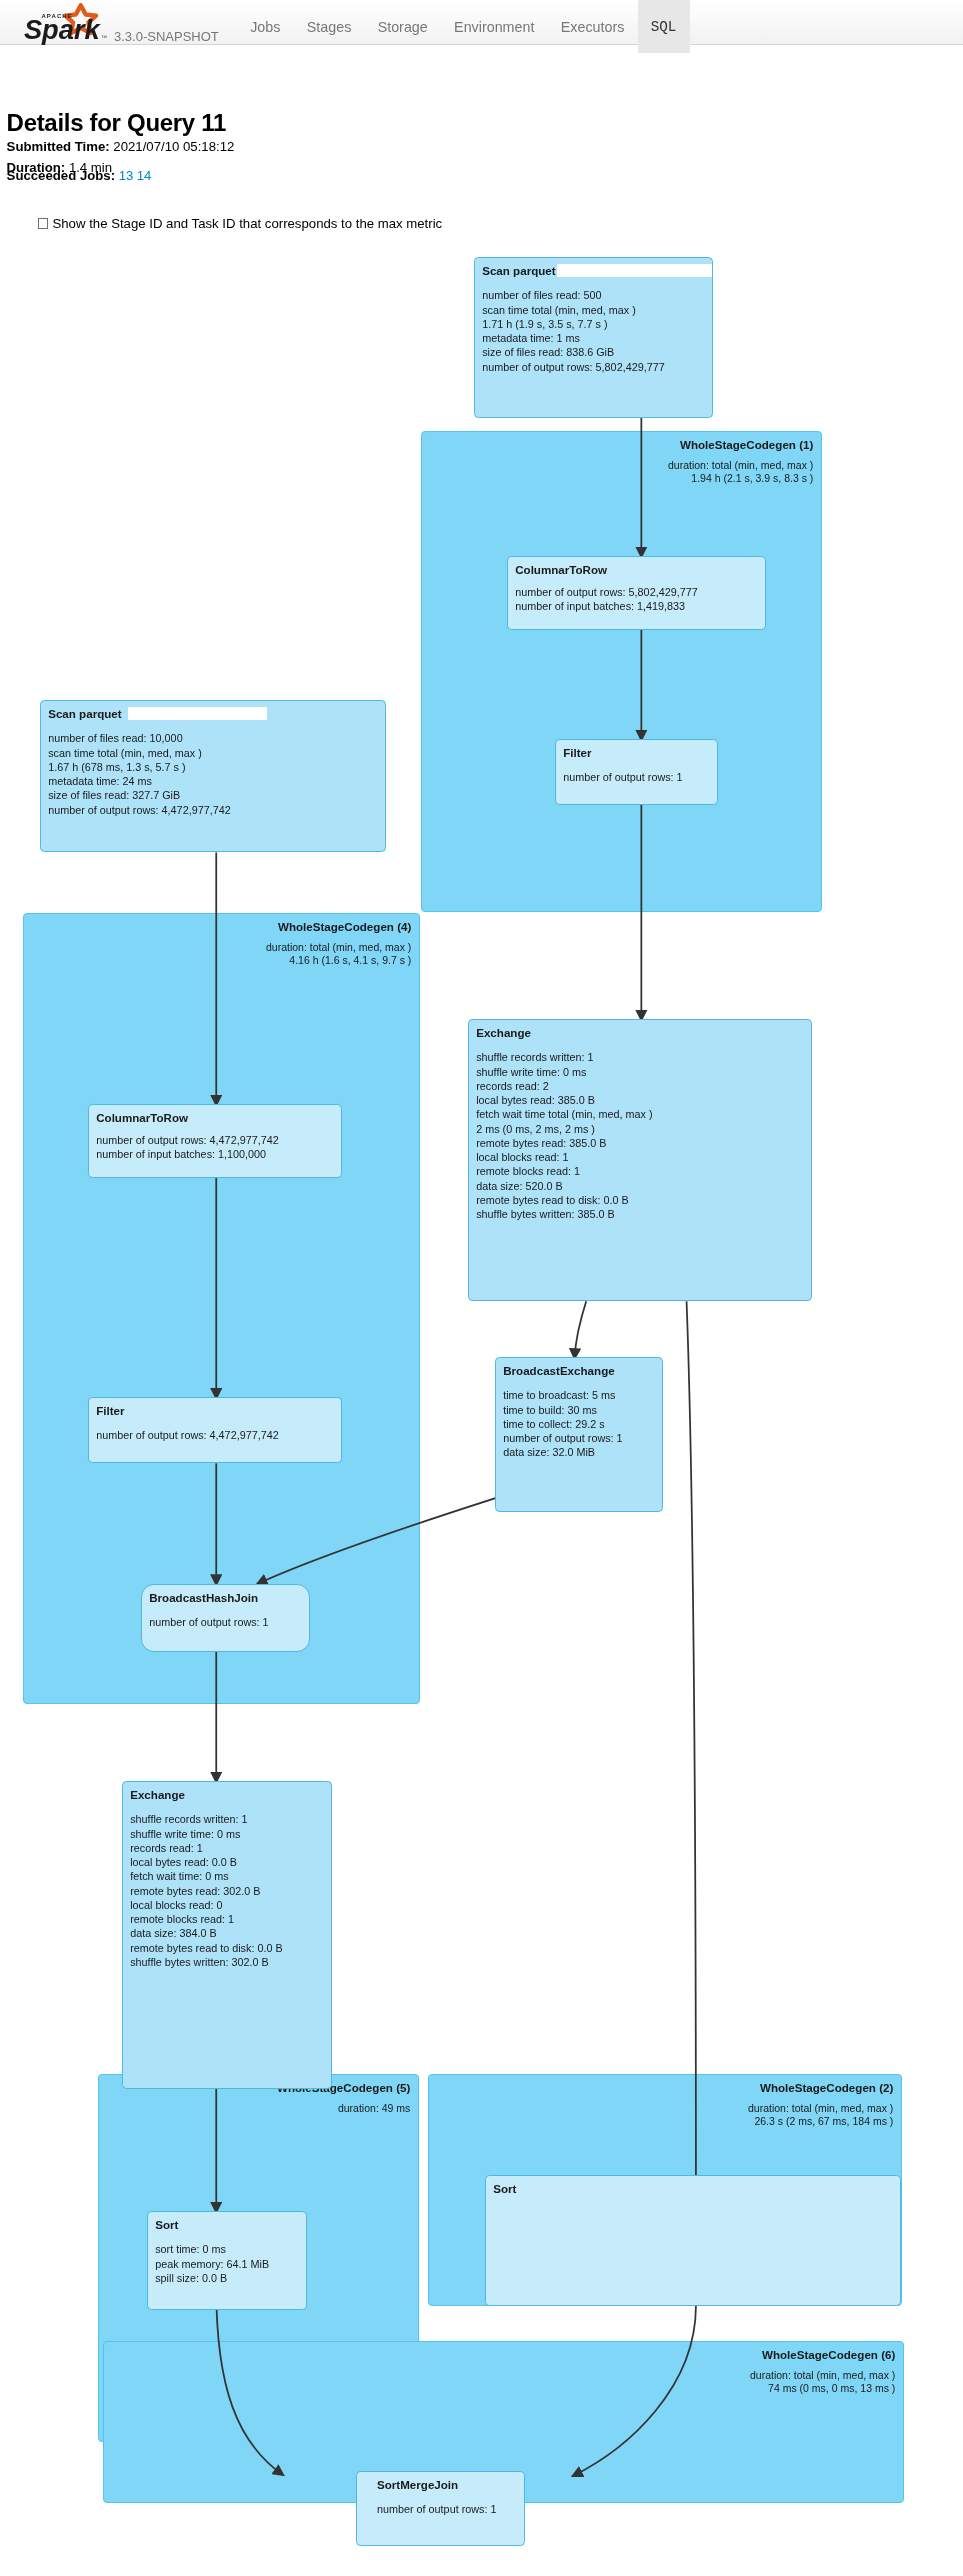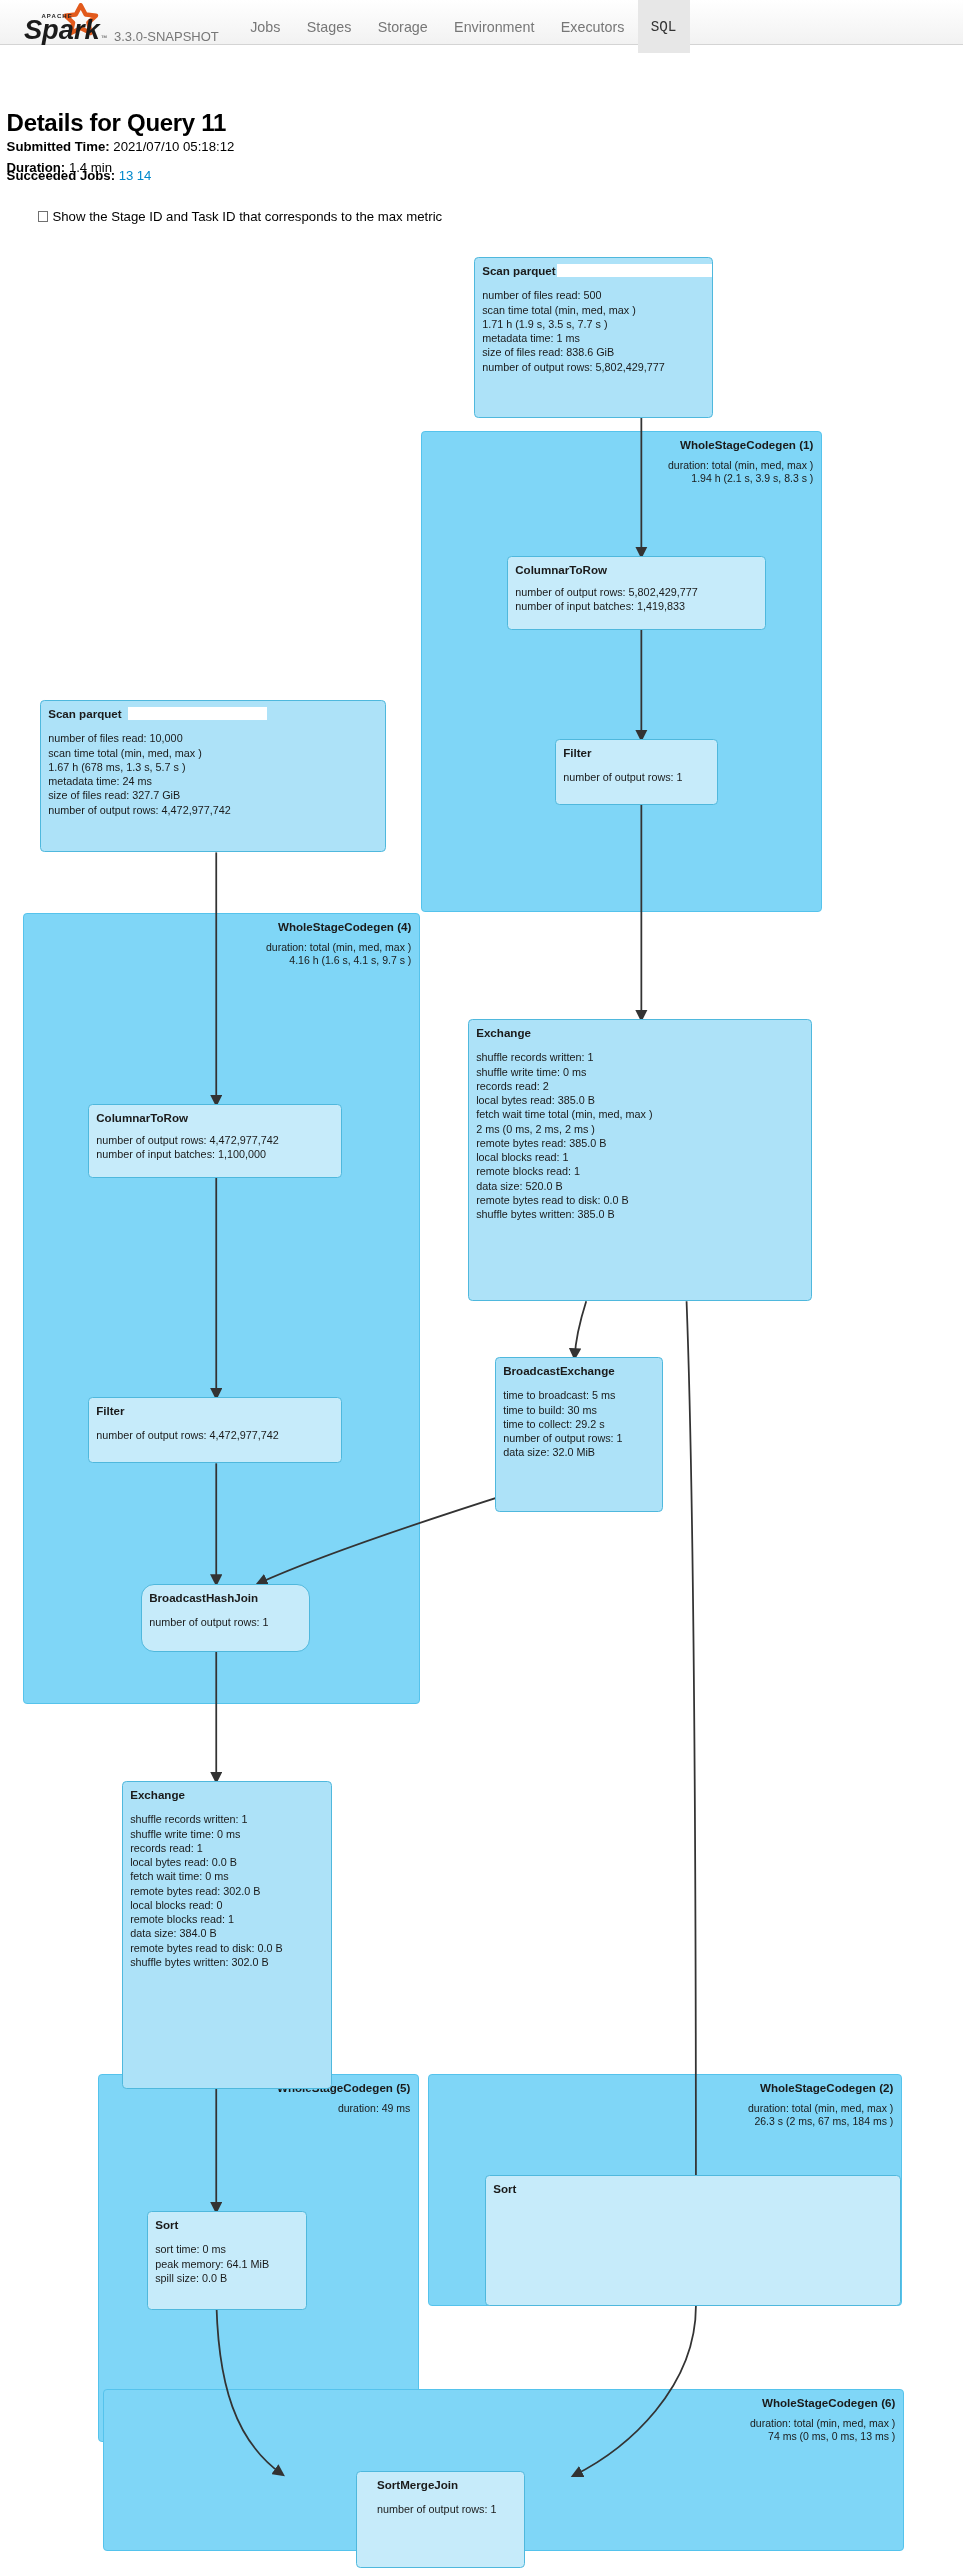"Show the Stage ID and" .checkbox-row { top: 209px -> 216px }
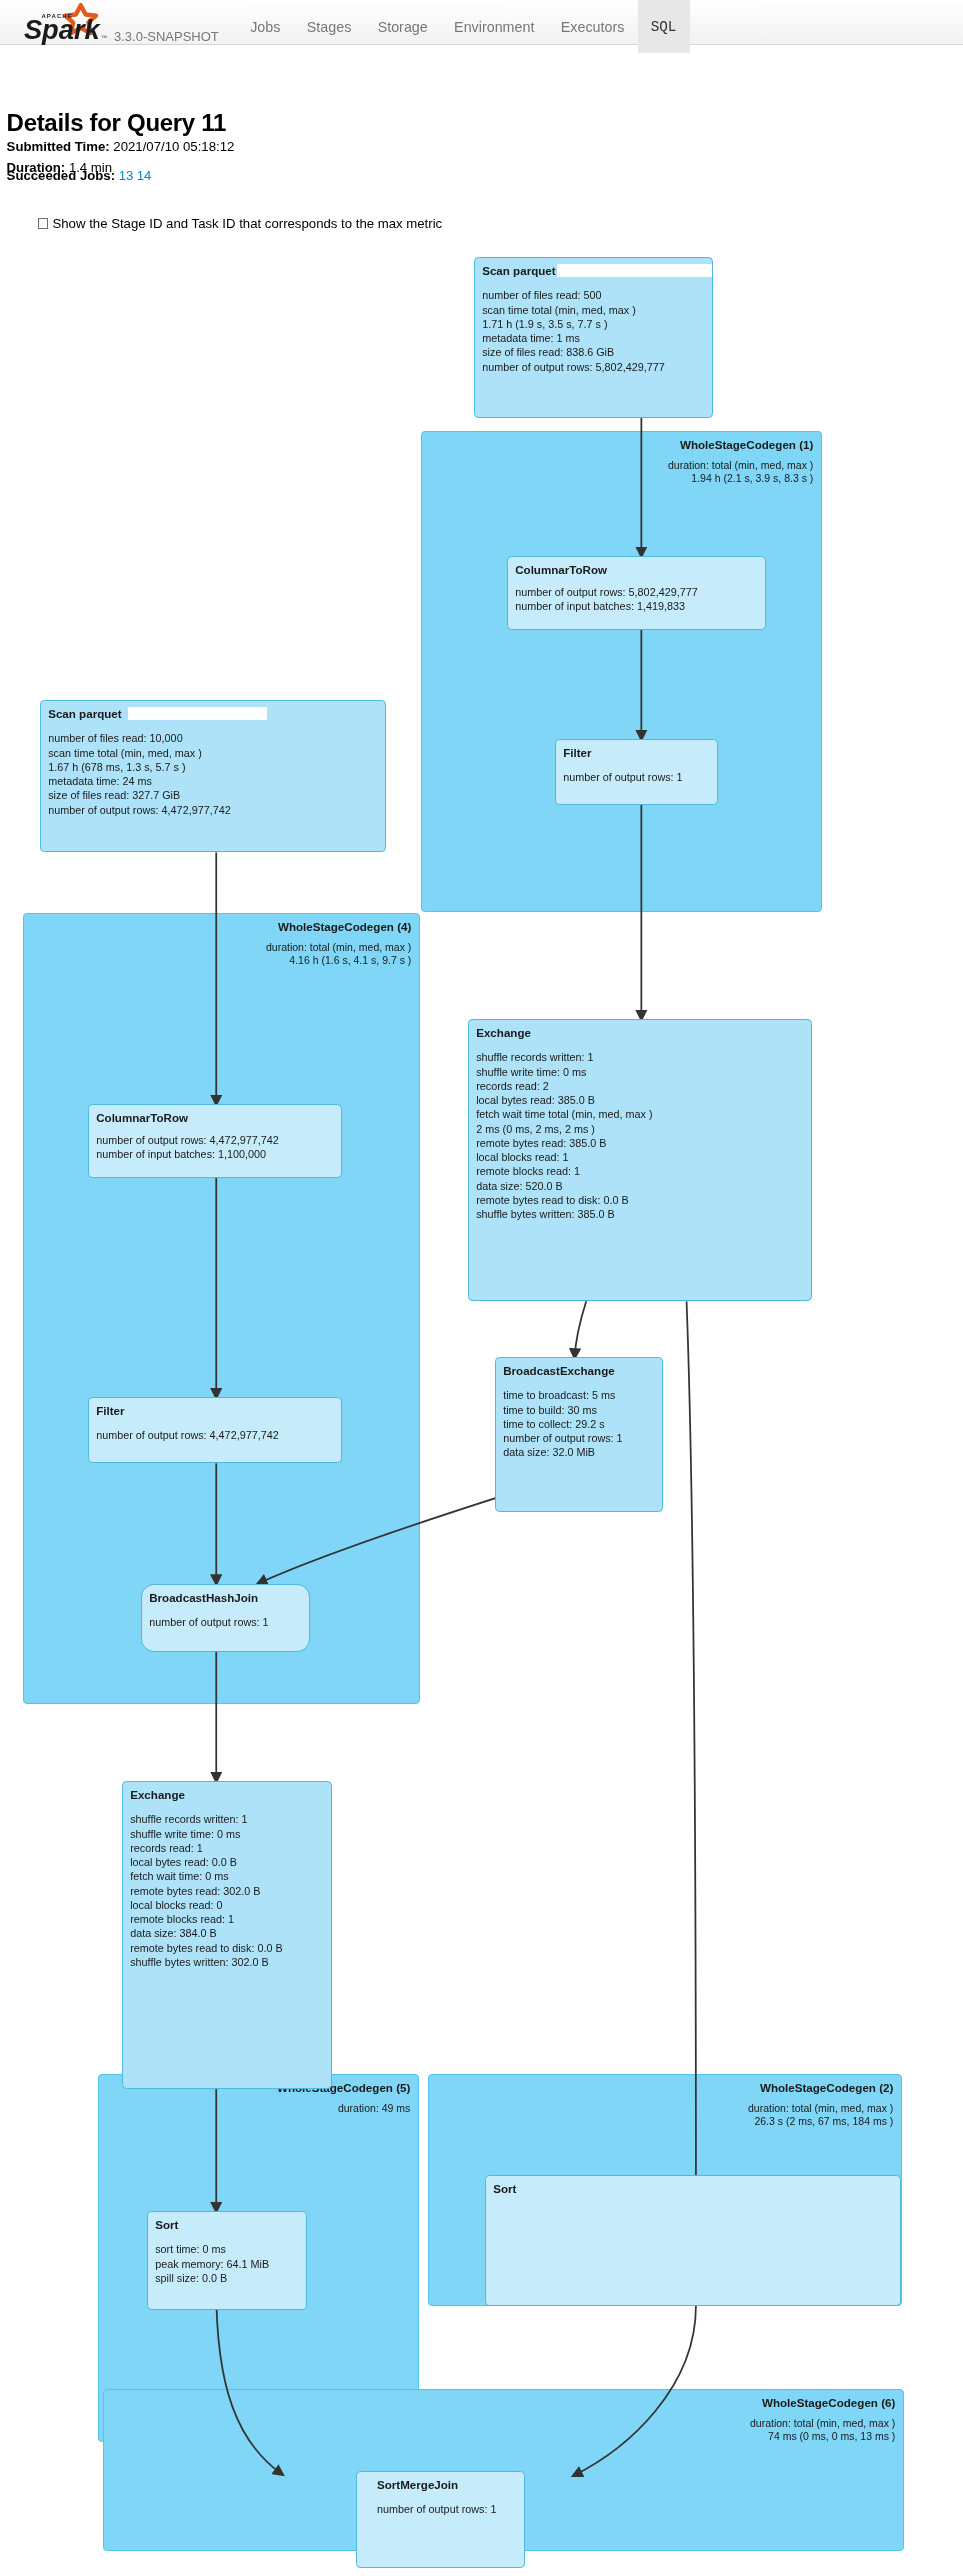"WholeStageCodegen (6)" div.cluster { margin-top: 48px -> none }
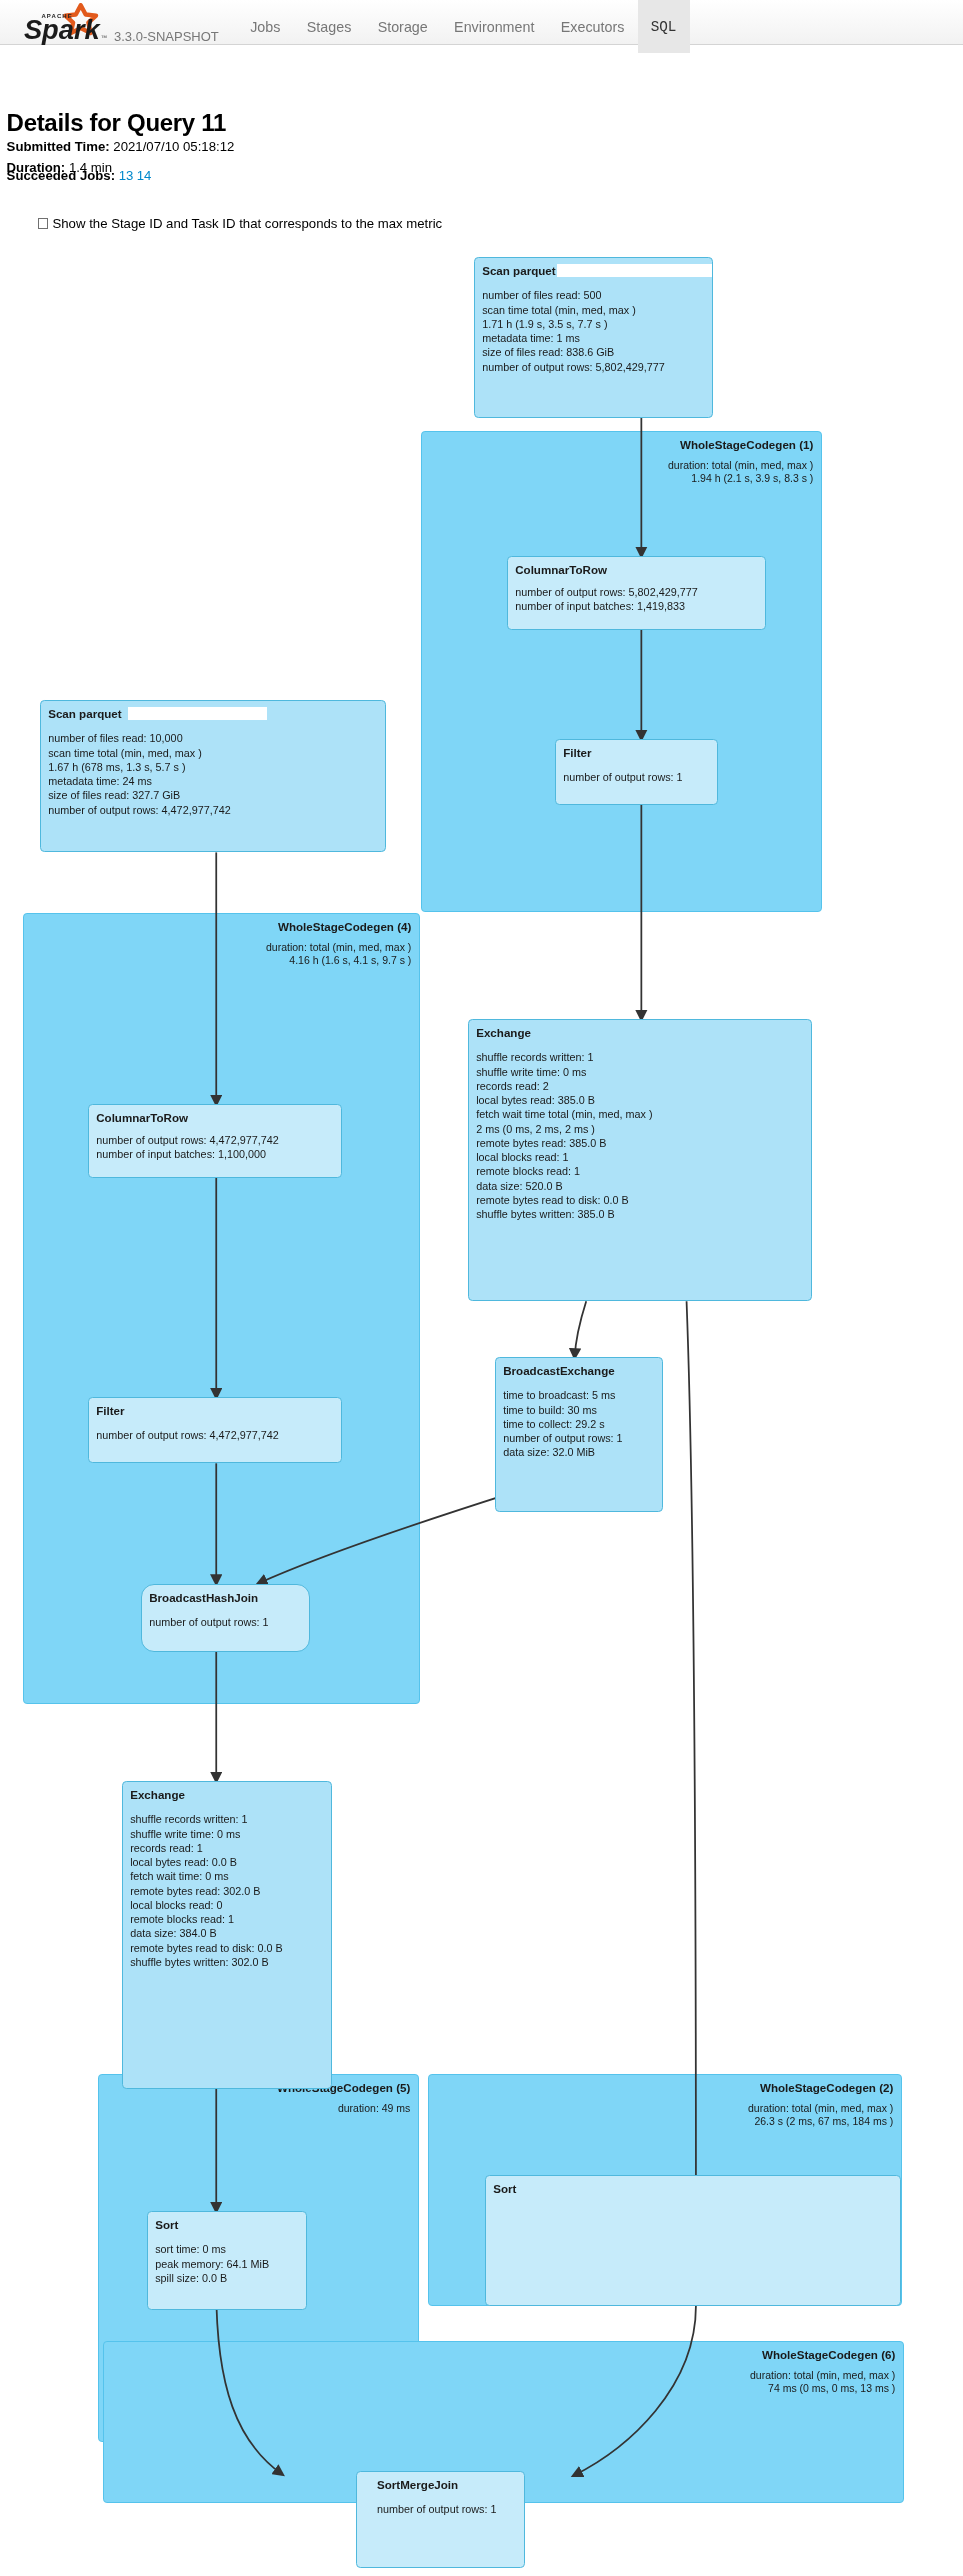"SortMergeJoin" div.node { height: 97px -> 75px }
